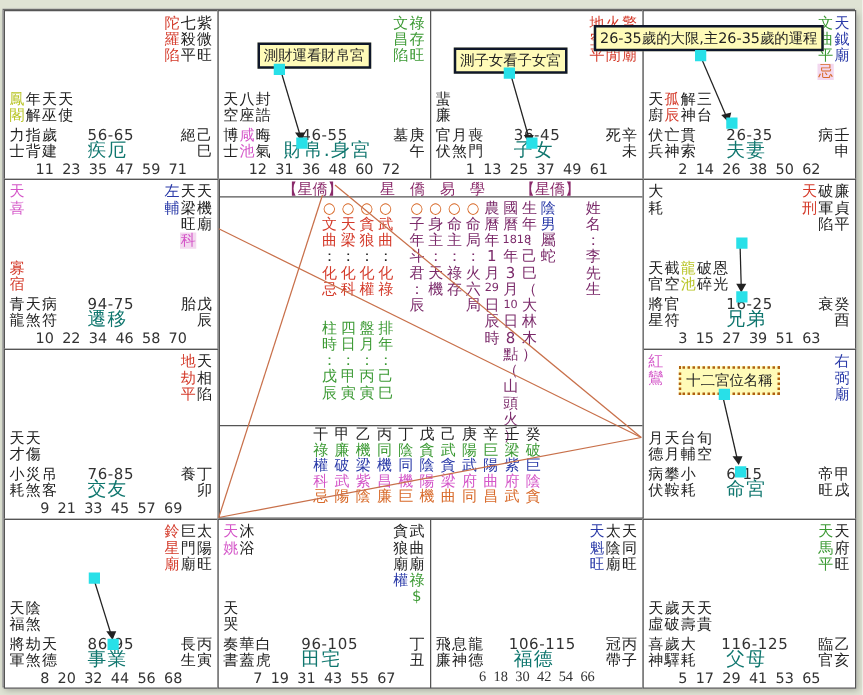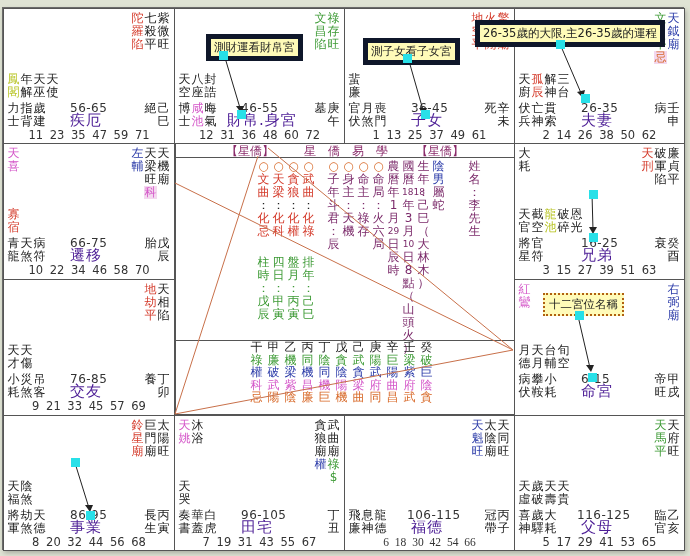"26-35歲的大限,主26-35歲的運程" .note { border: 5px solid #0f172a -> 2px solid #0f172a }
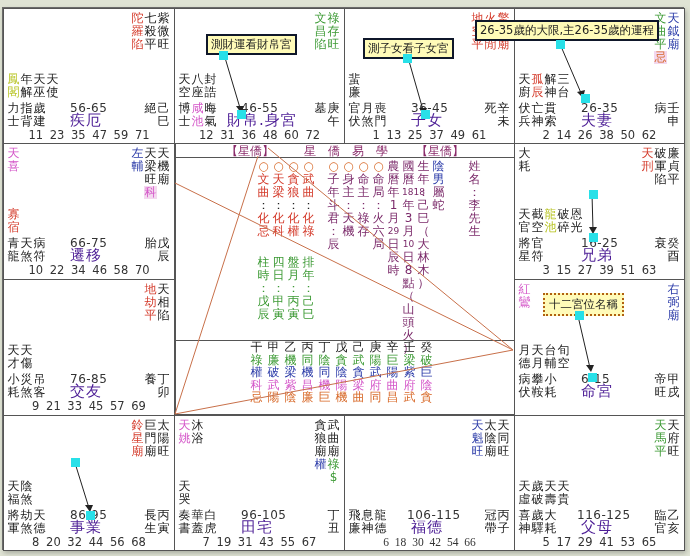"疾厄" .pname { color: #4c1d95 -> #0f766e }
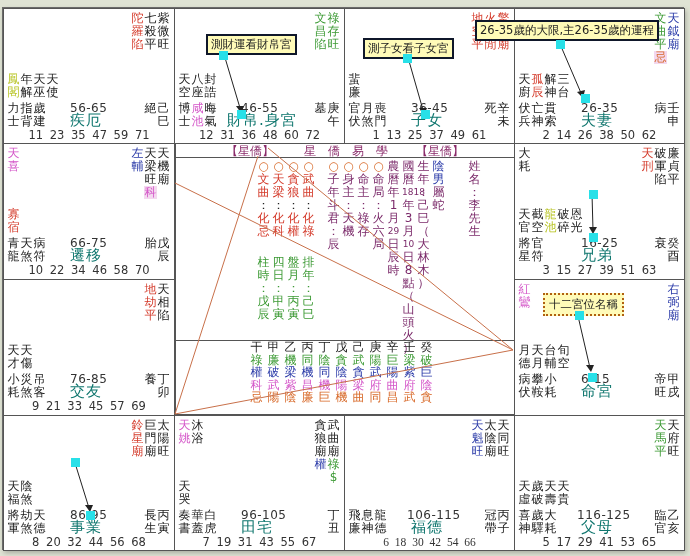"66-75" div.range { text: 66-75 -> 94-75 }
